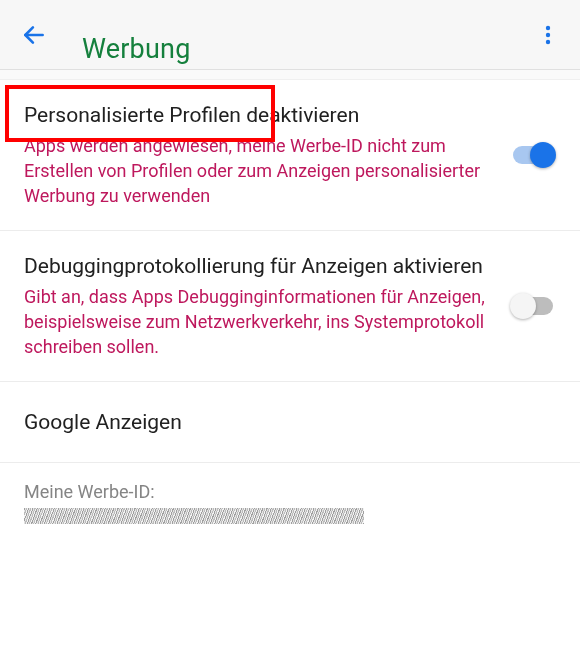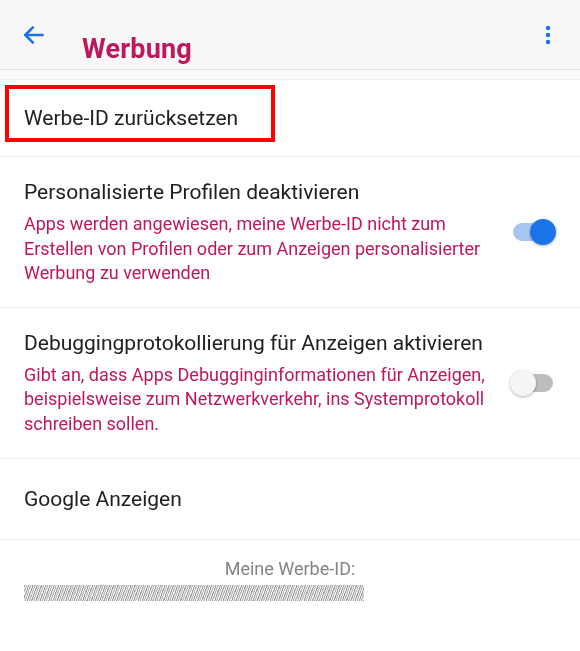"Werbung" .header-title { color: #be185d -> #15803d; font-weight: 700 -> 400 }
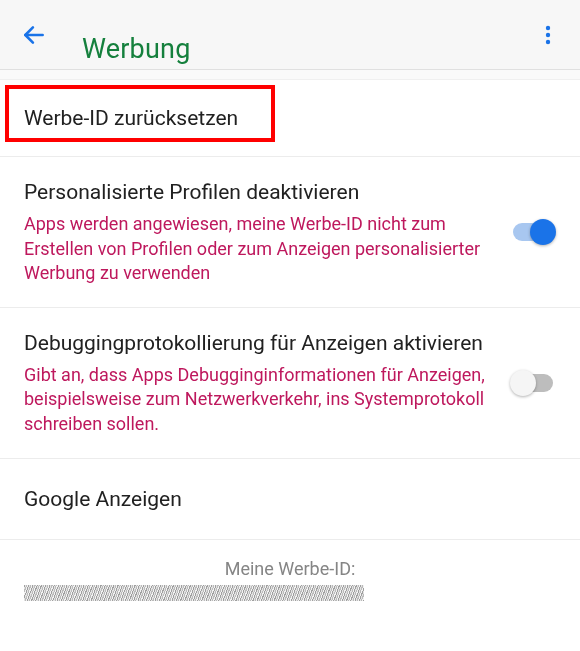"Werbe-ID zurücksetzen" div.item { html: <div> <div> <div>Werbe-ID zurücksetzen</div> </div> </div> -> none }
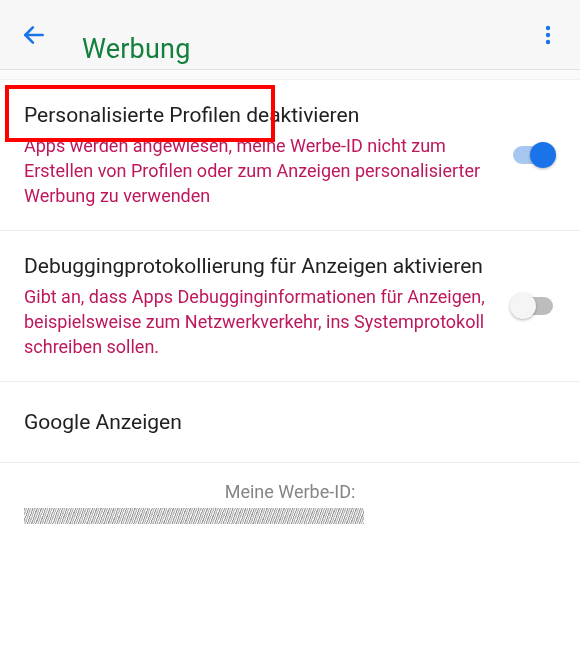"Meine Werbe-ID:" .my-id-section { text-align: center -> none }
